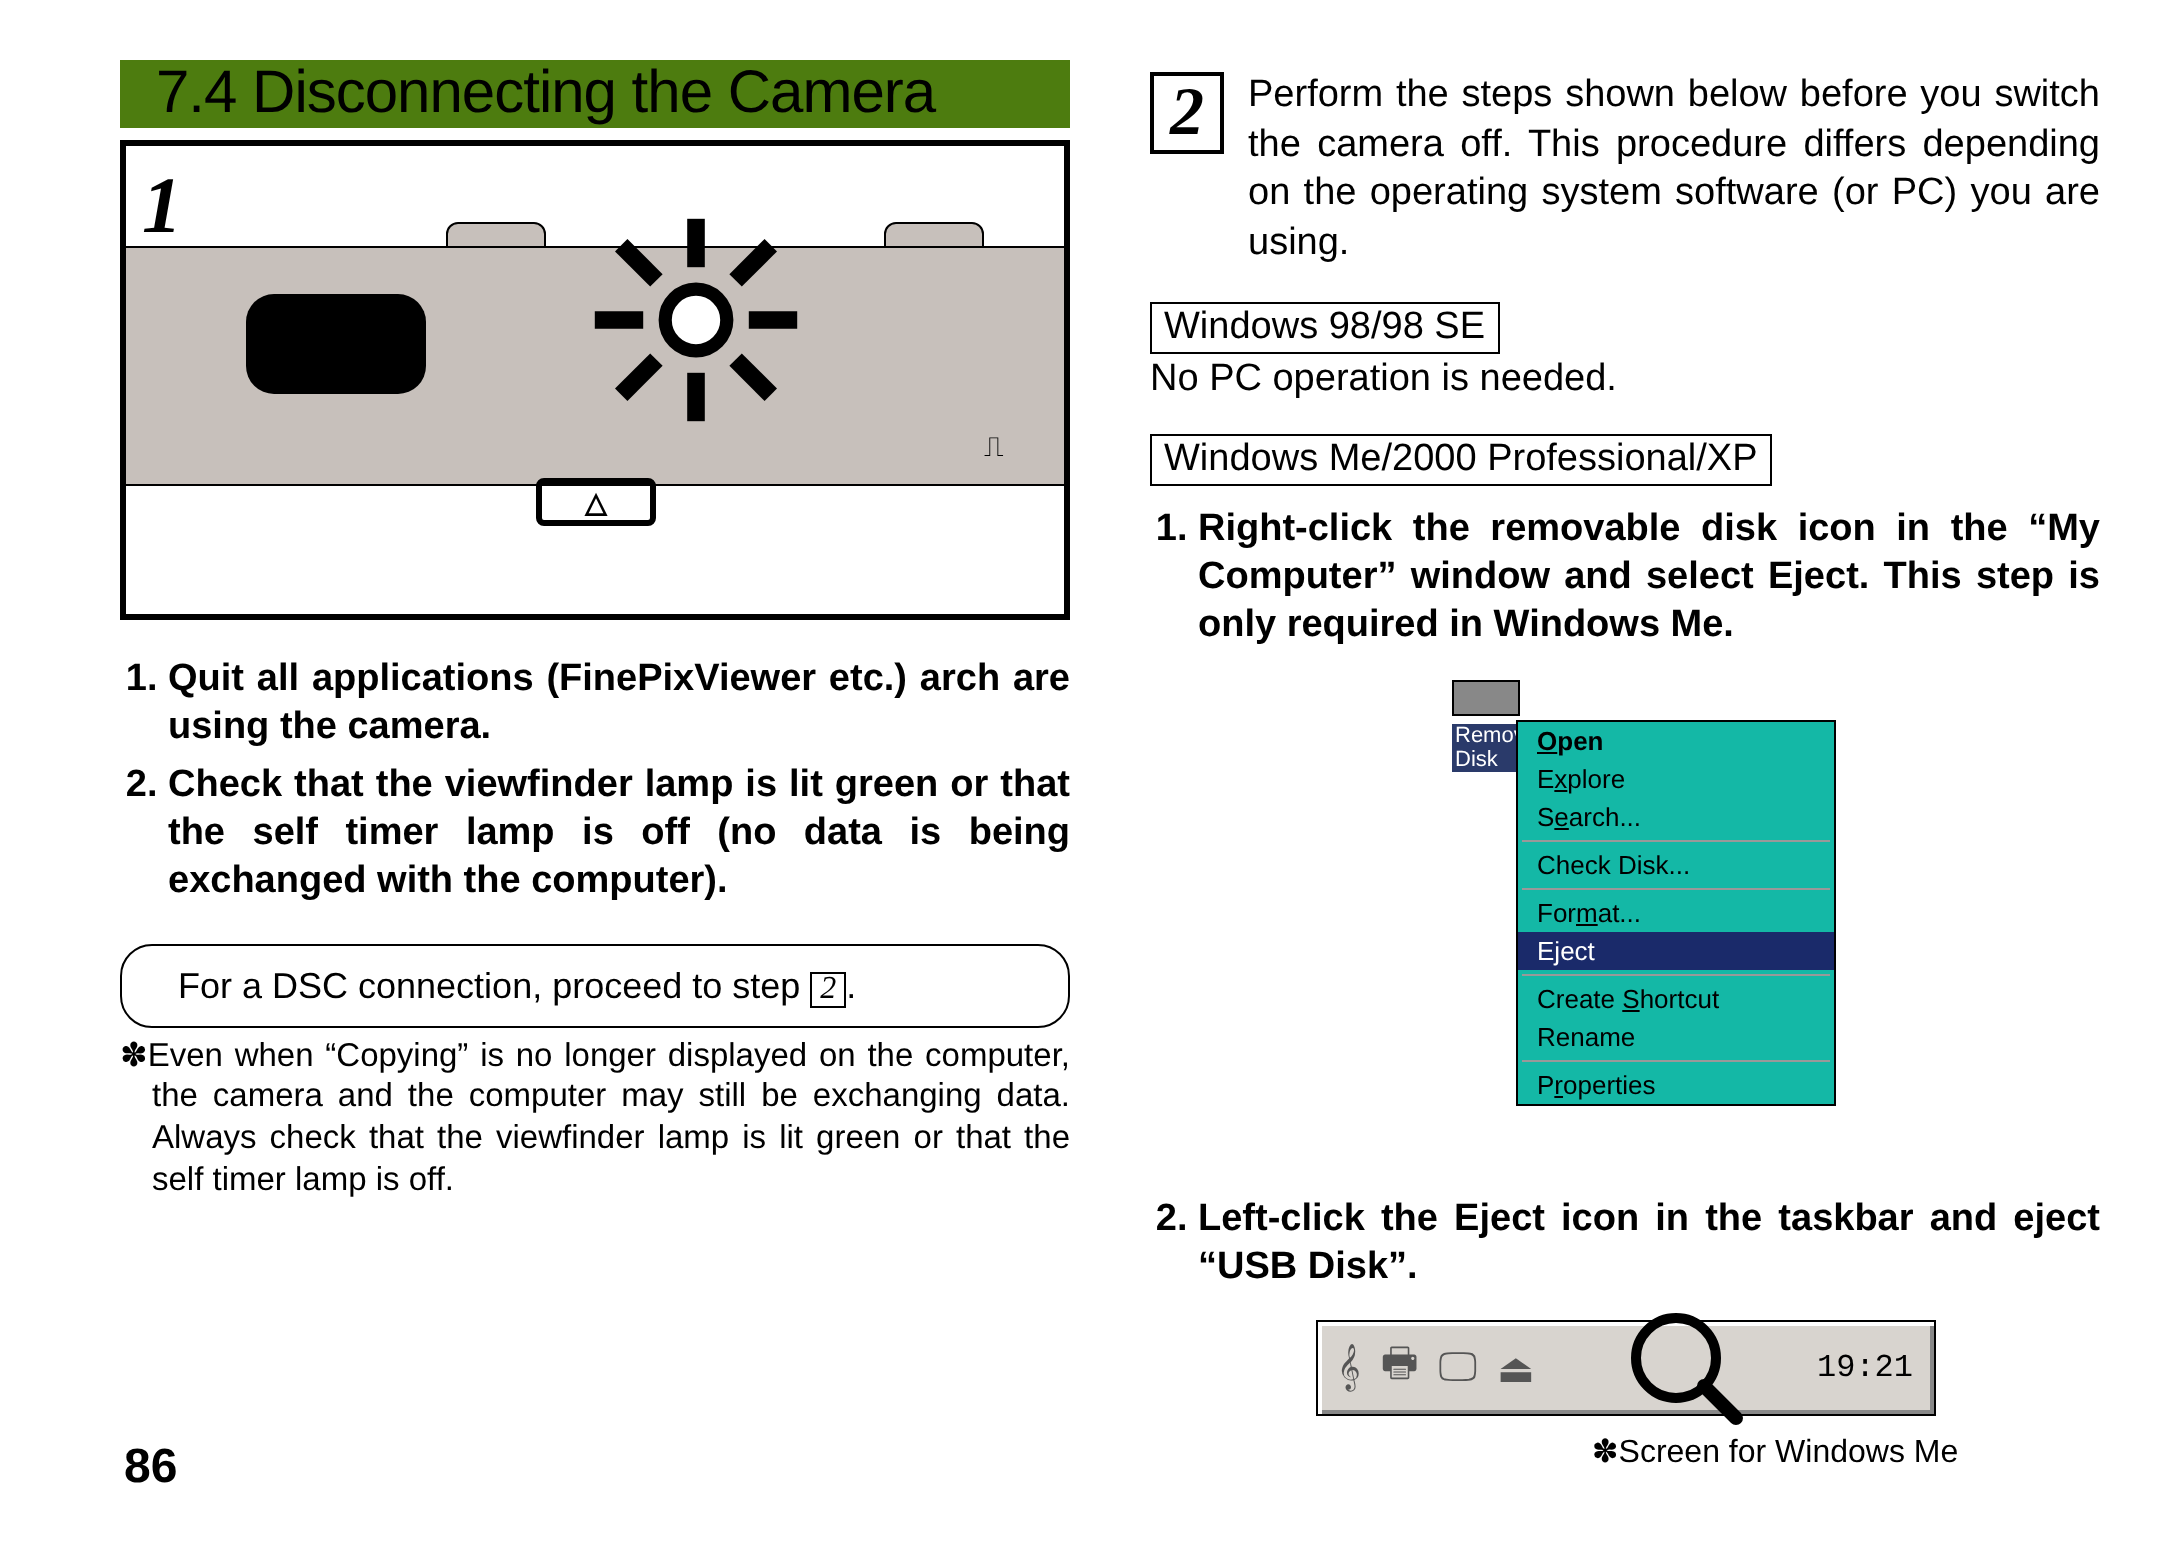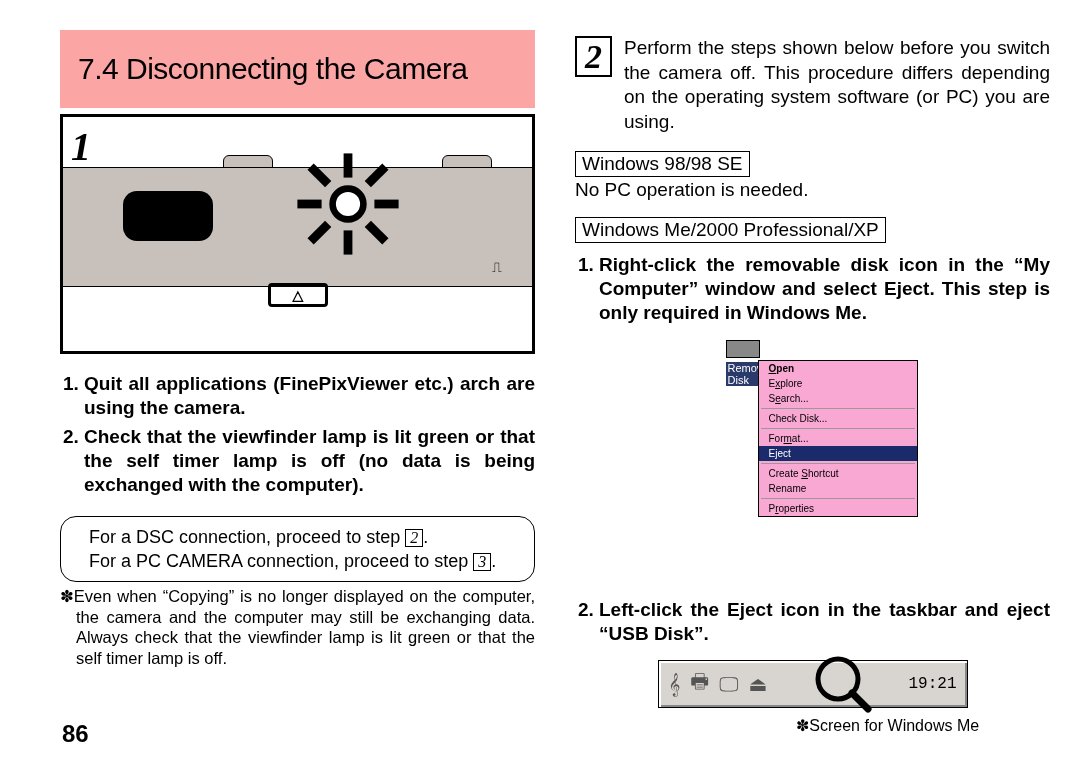"7.4 Disconnecting the Camera" .section-header { background: #fca5a5 -> #4d7c0f; padding: 22px 18px -> 0 18px }
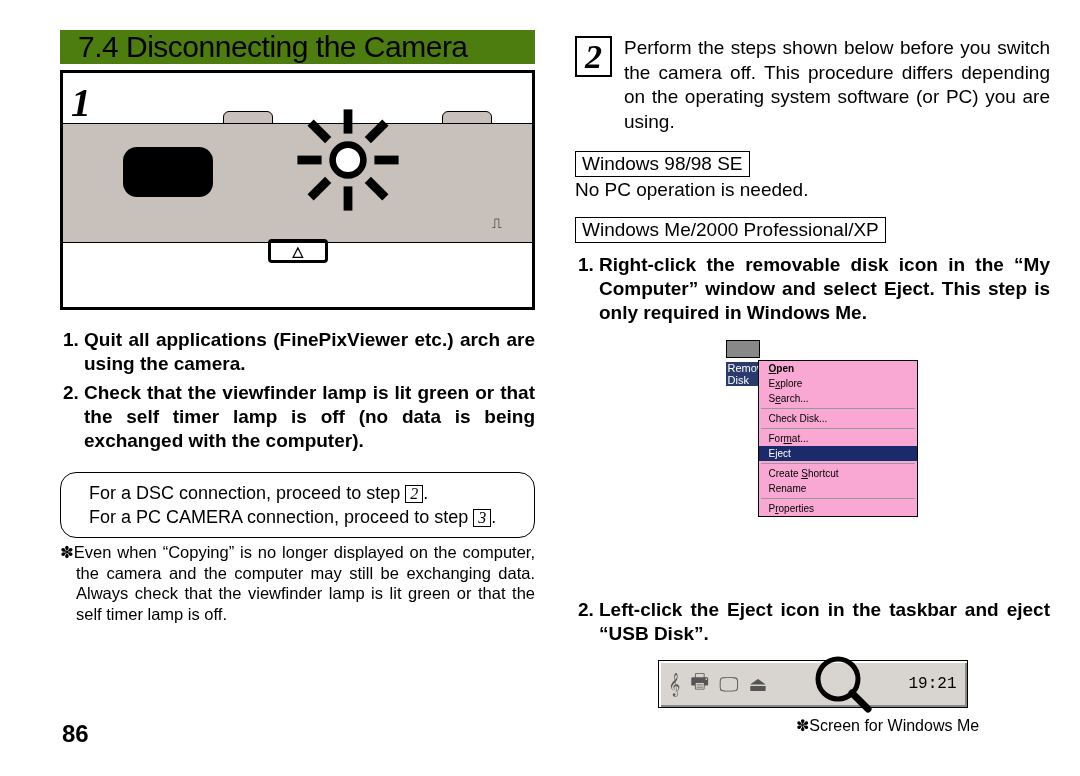"Open" .context-menu { background: #f9a8d4 -> #14b8a6; font-size: 10px -> 13px }
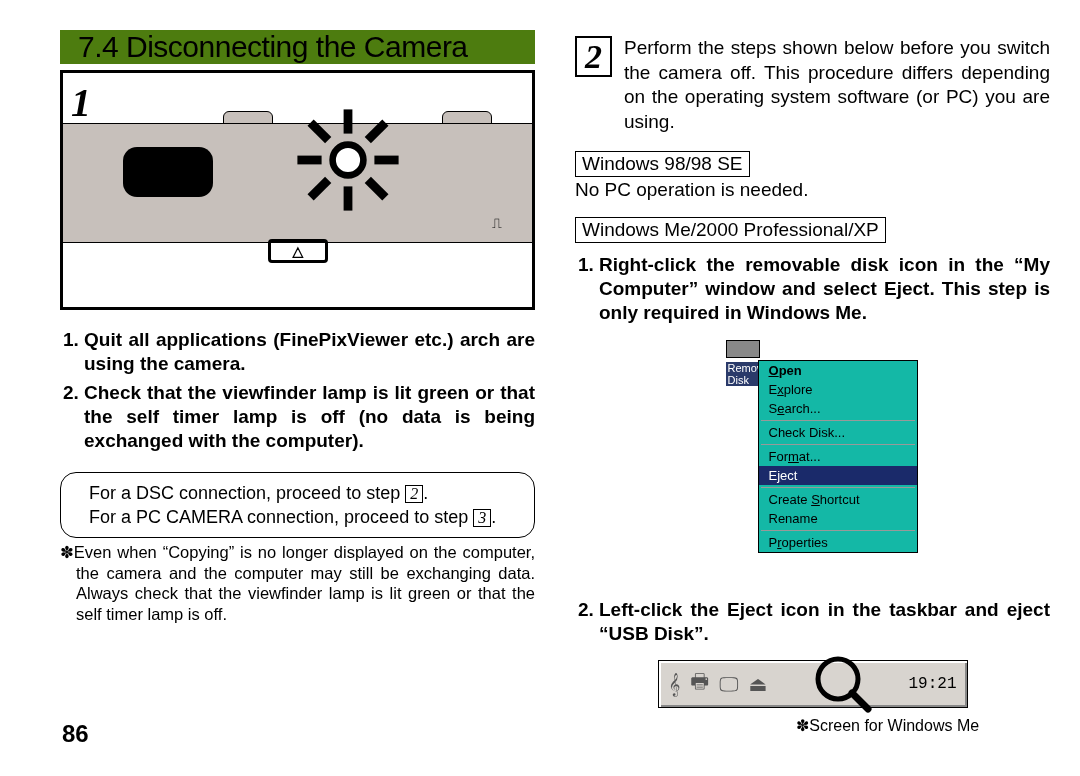"For a PC CAMERA connection," div { html: <div> <span>For a PC CAMERA connection, proceed to step </span><span>3</span><span>.</span> </div> -> none }
